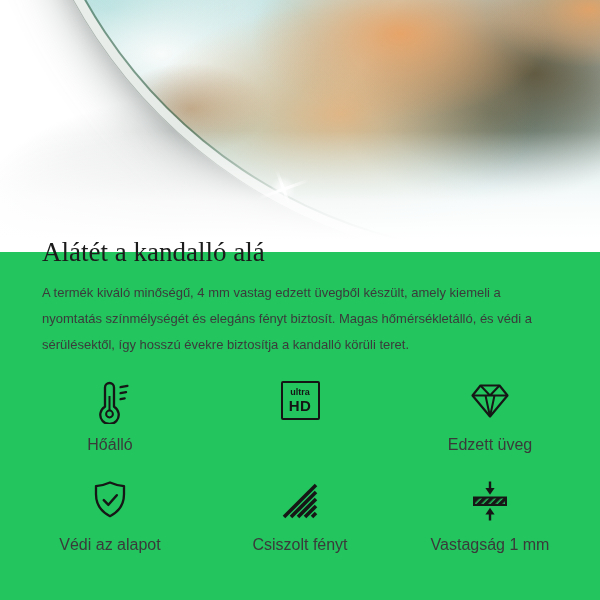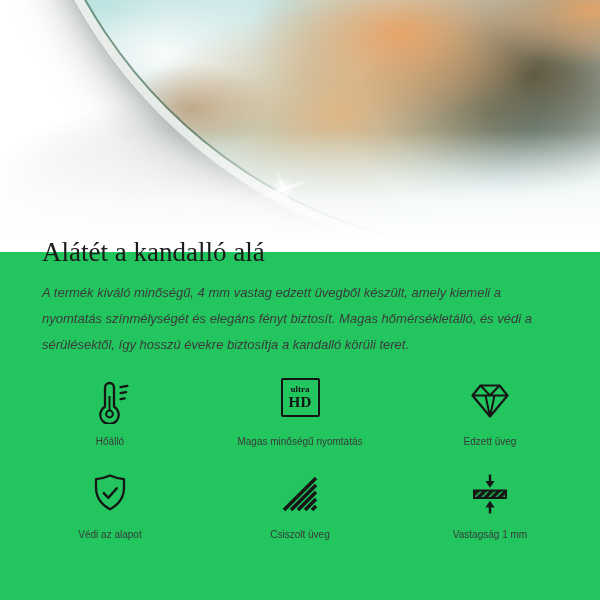"A termék kiváló minőségű, 4" .lead { font-style: italic -> none }
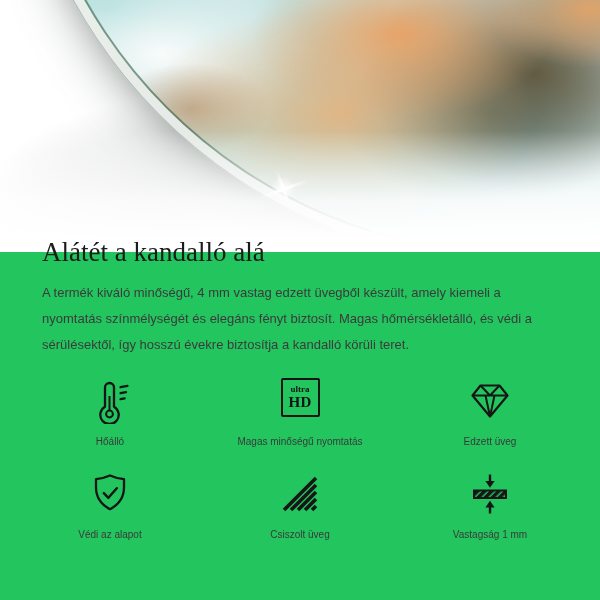"ultra" .icon-box { align-items: flex-start -> center; font-family: Liberation Serif, serif -> none }
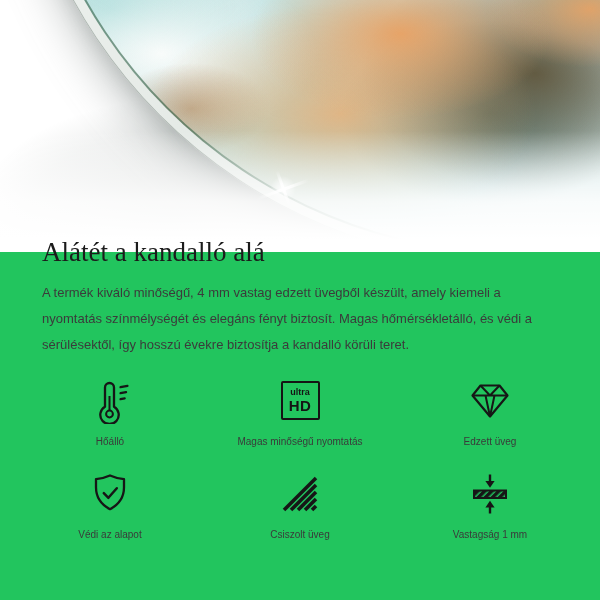"Hőálló" .feature-label { font-size: 10px -> 16px }
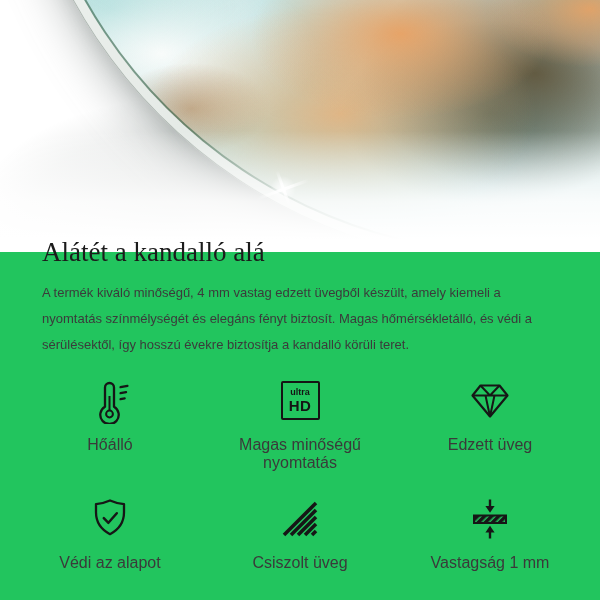"Magas minőségű nyomtatás" div.feature-label { html: <div>Magas minőségű nyomtatás</div> -> none }
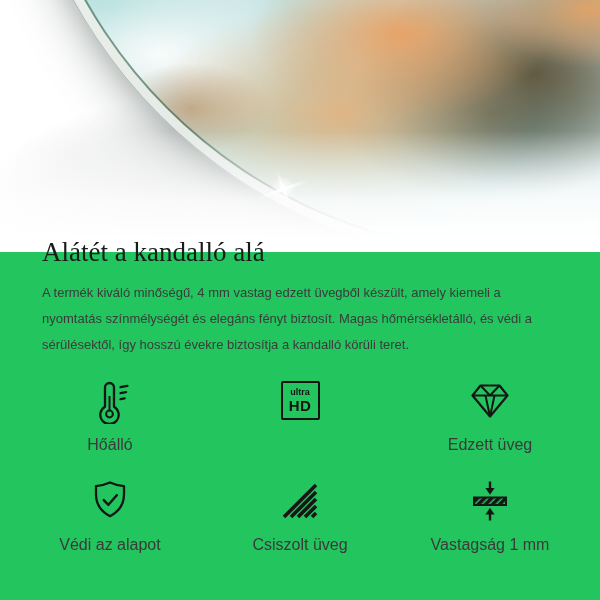"Csiszolt üveg" div.feature-label { text: üveg -> fényt }
